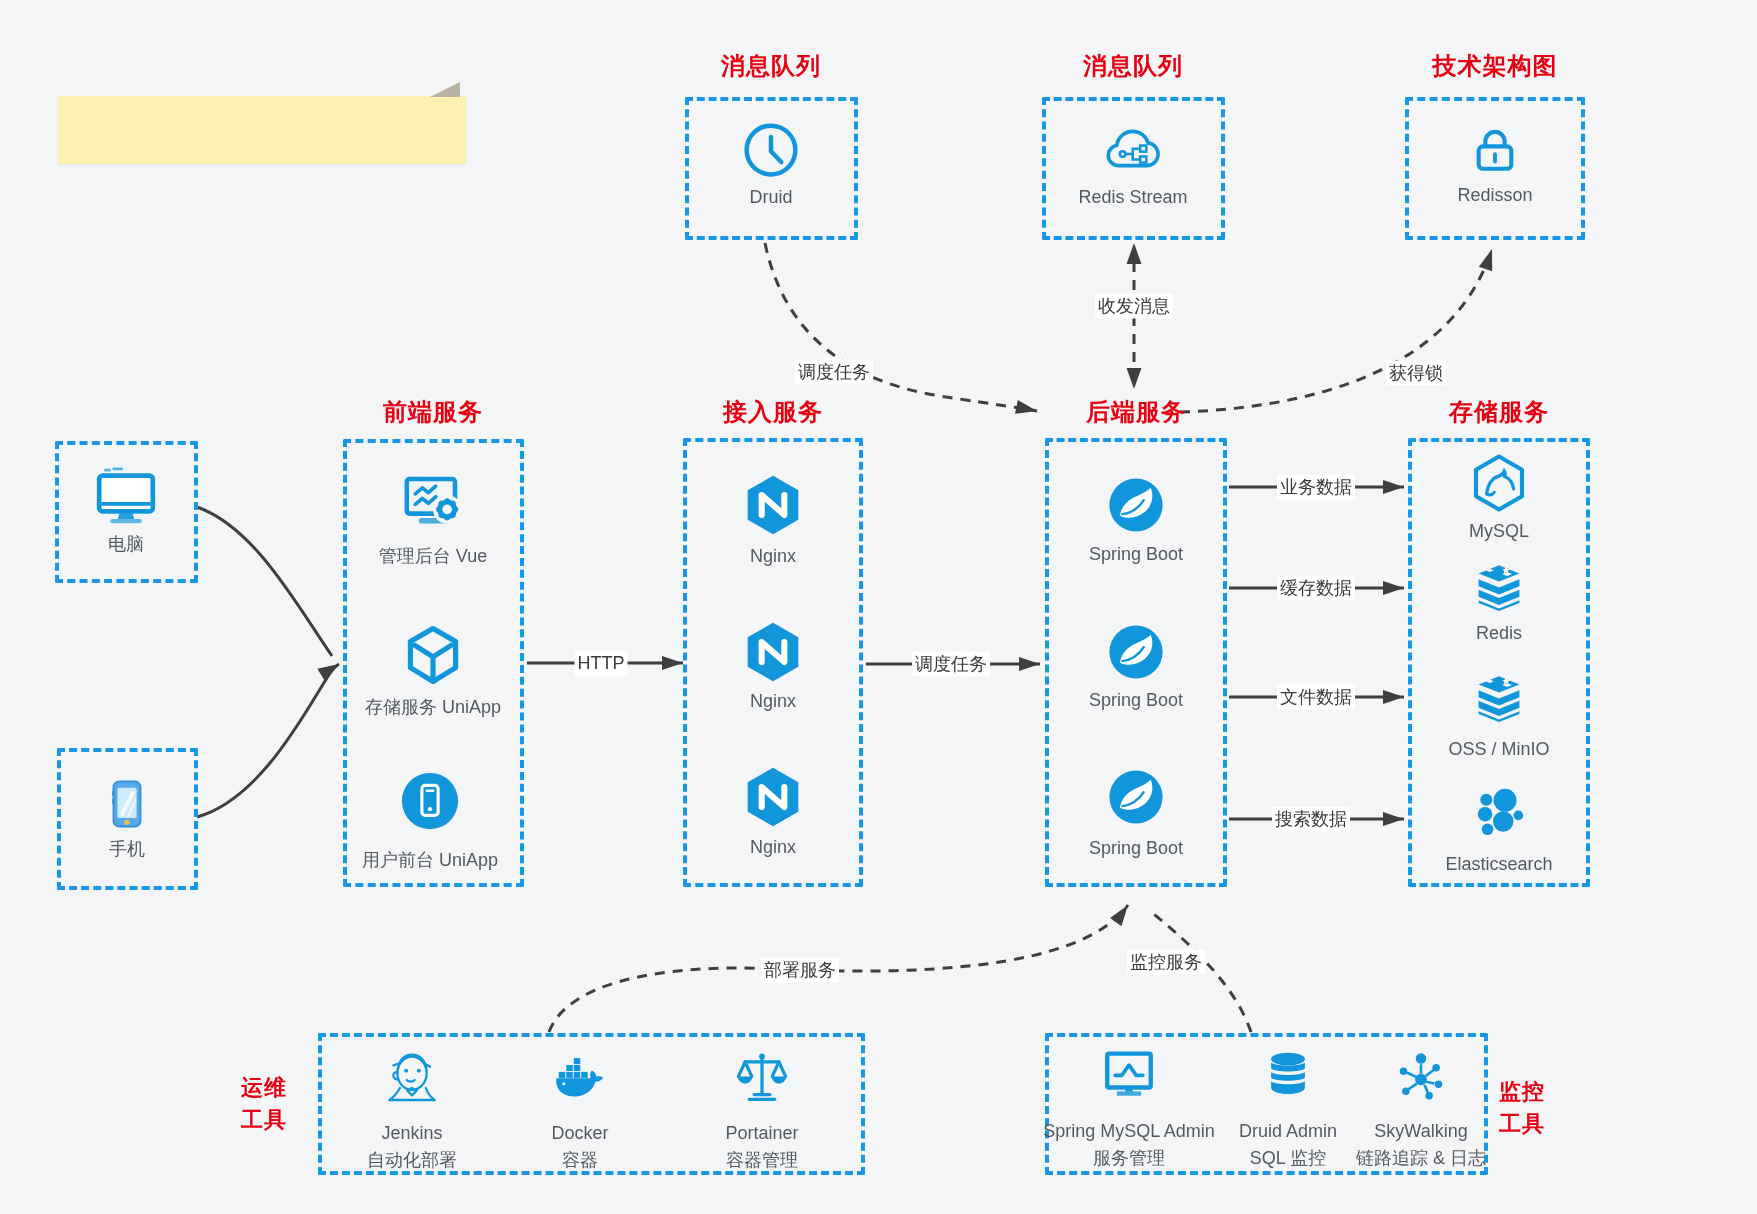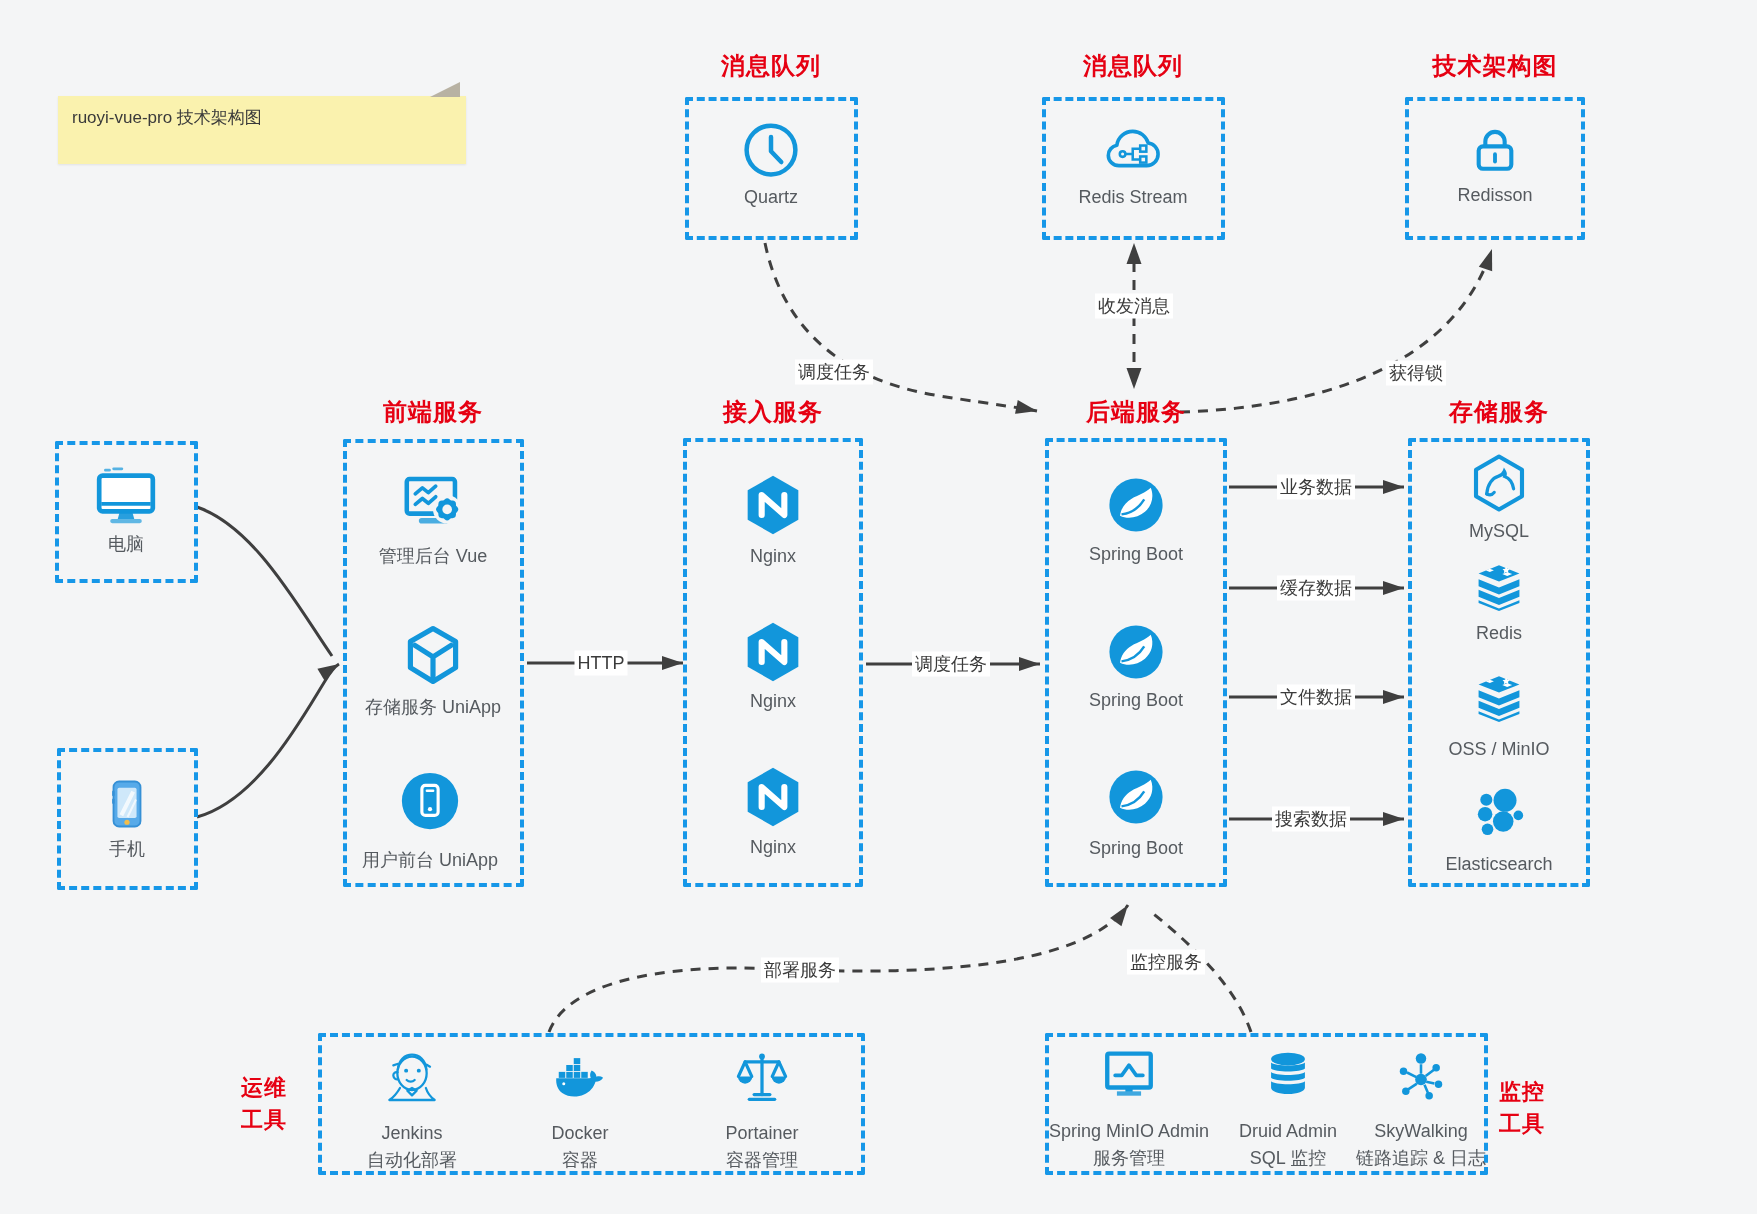"ruoyi-vue-pro 技术架构图" div { html: <div>ruoyi-vue-pro 技术架构图</div> -> none }
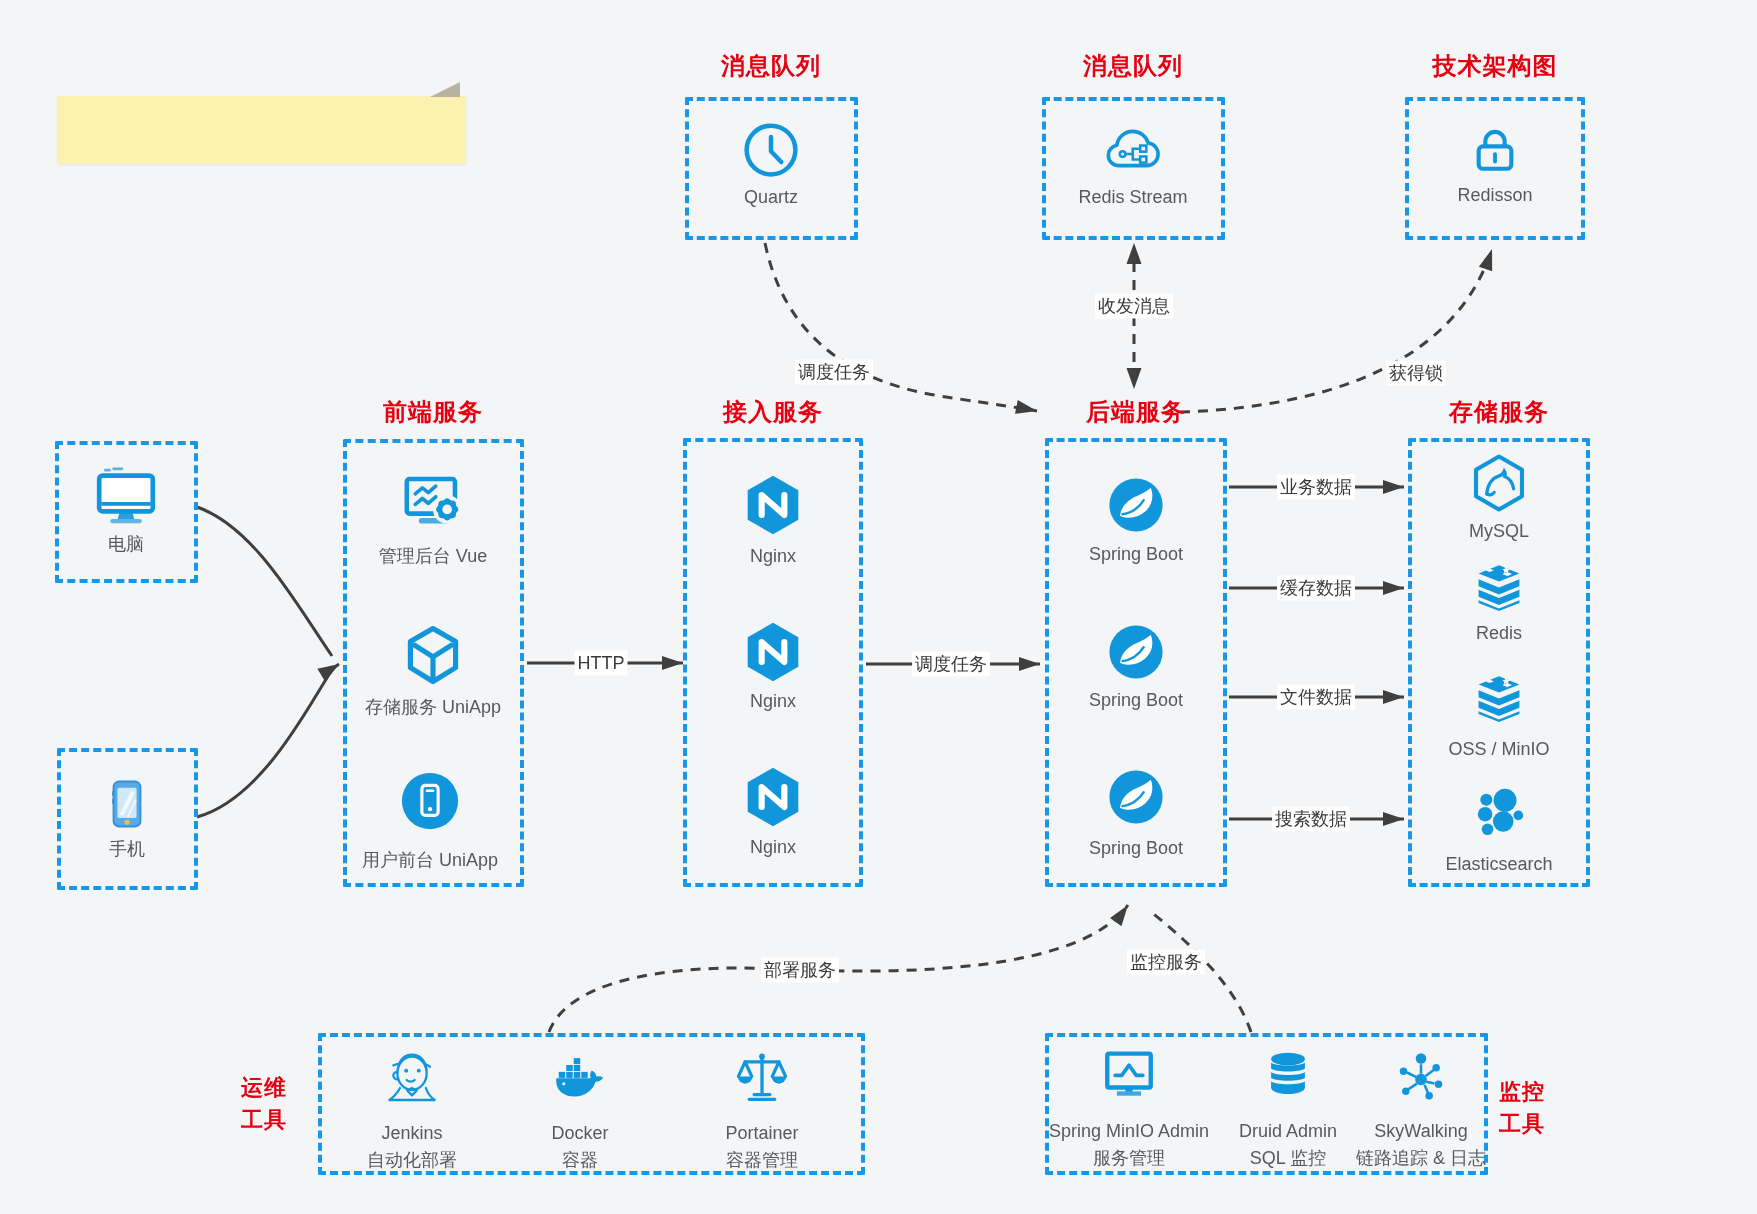"Quartz" div.nlabel { text: Quartz -> Druid }
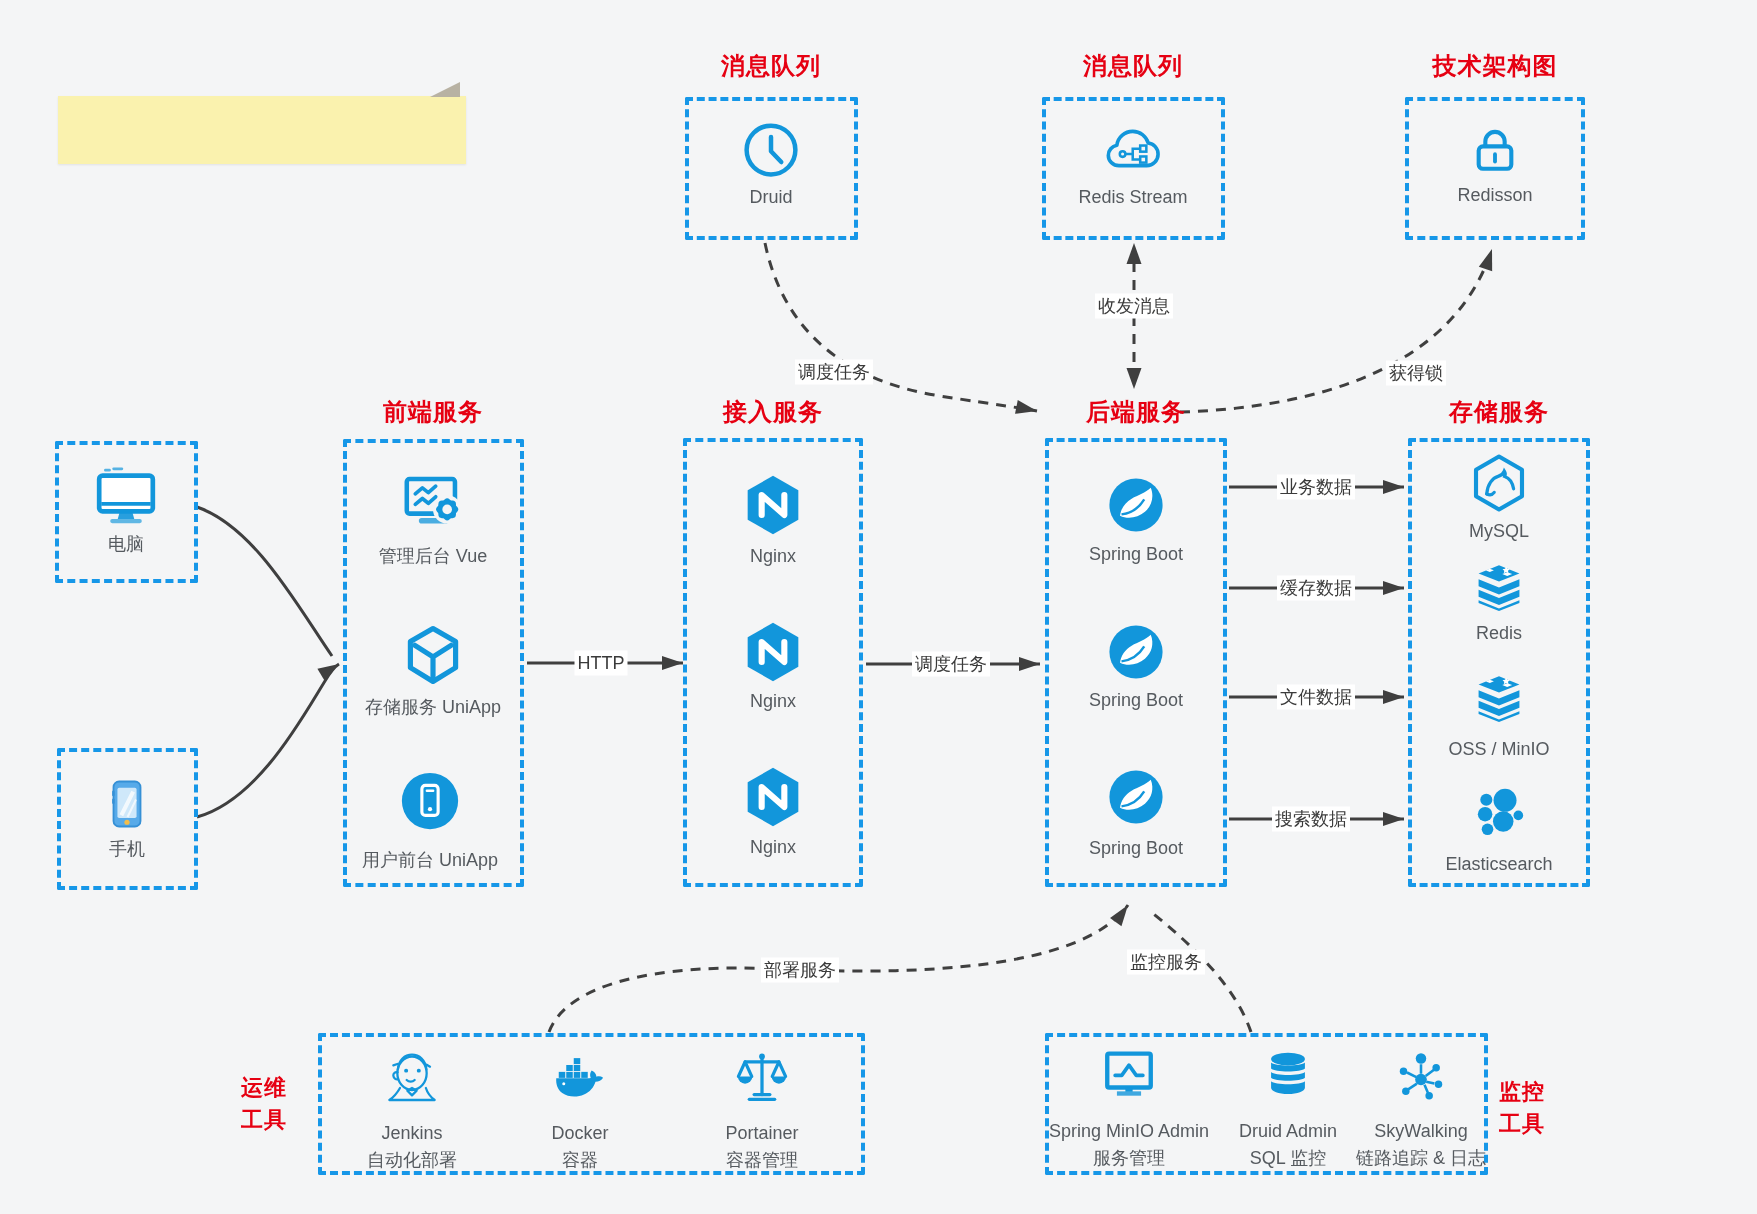"Spring MinIO Admin" div.nlabel { text: MinIO -> MySQL }
